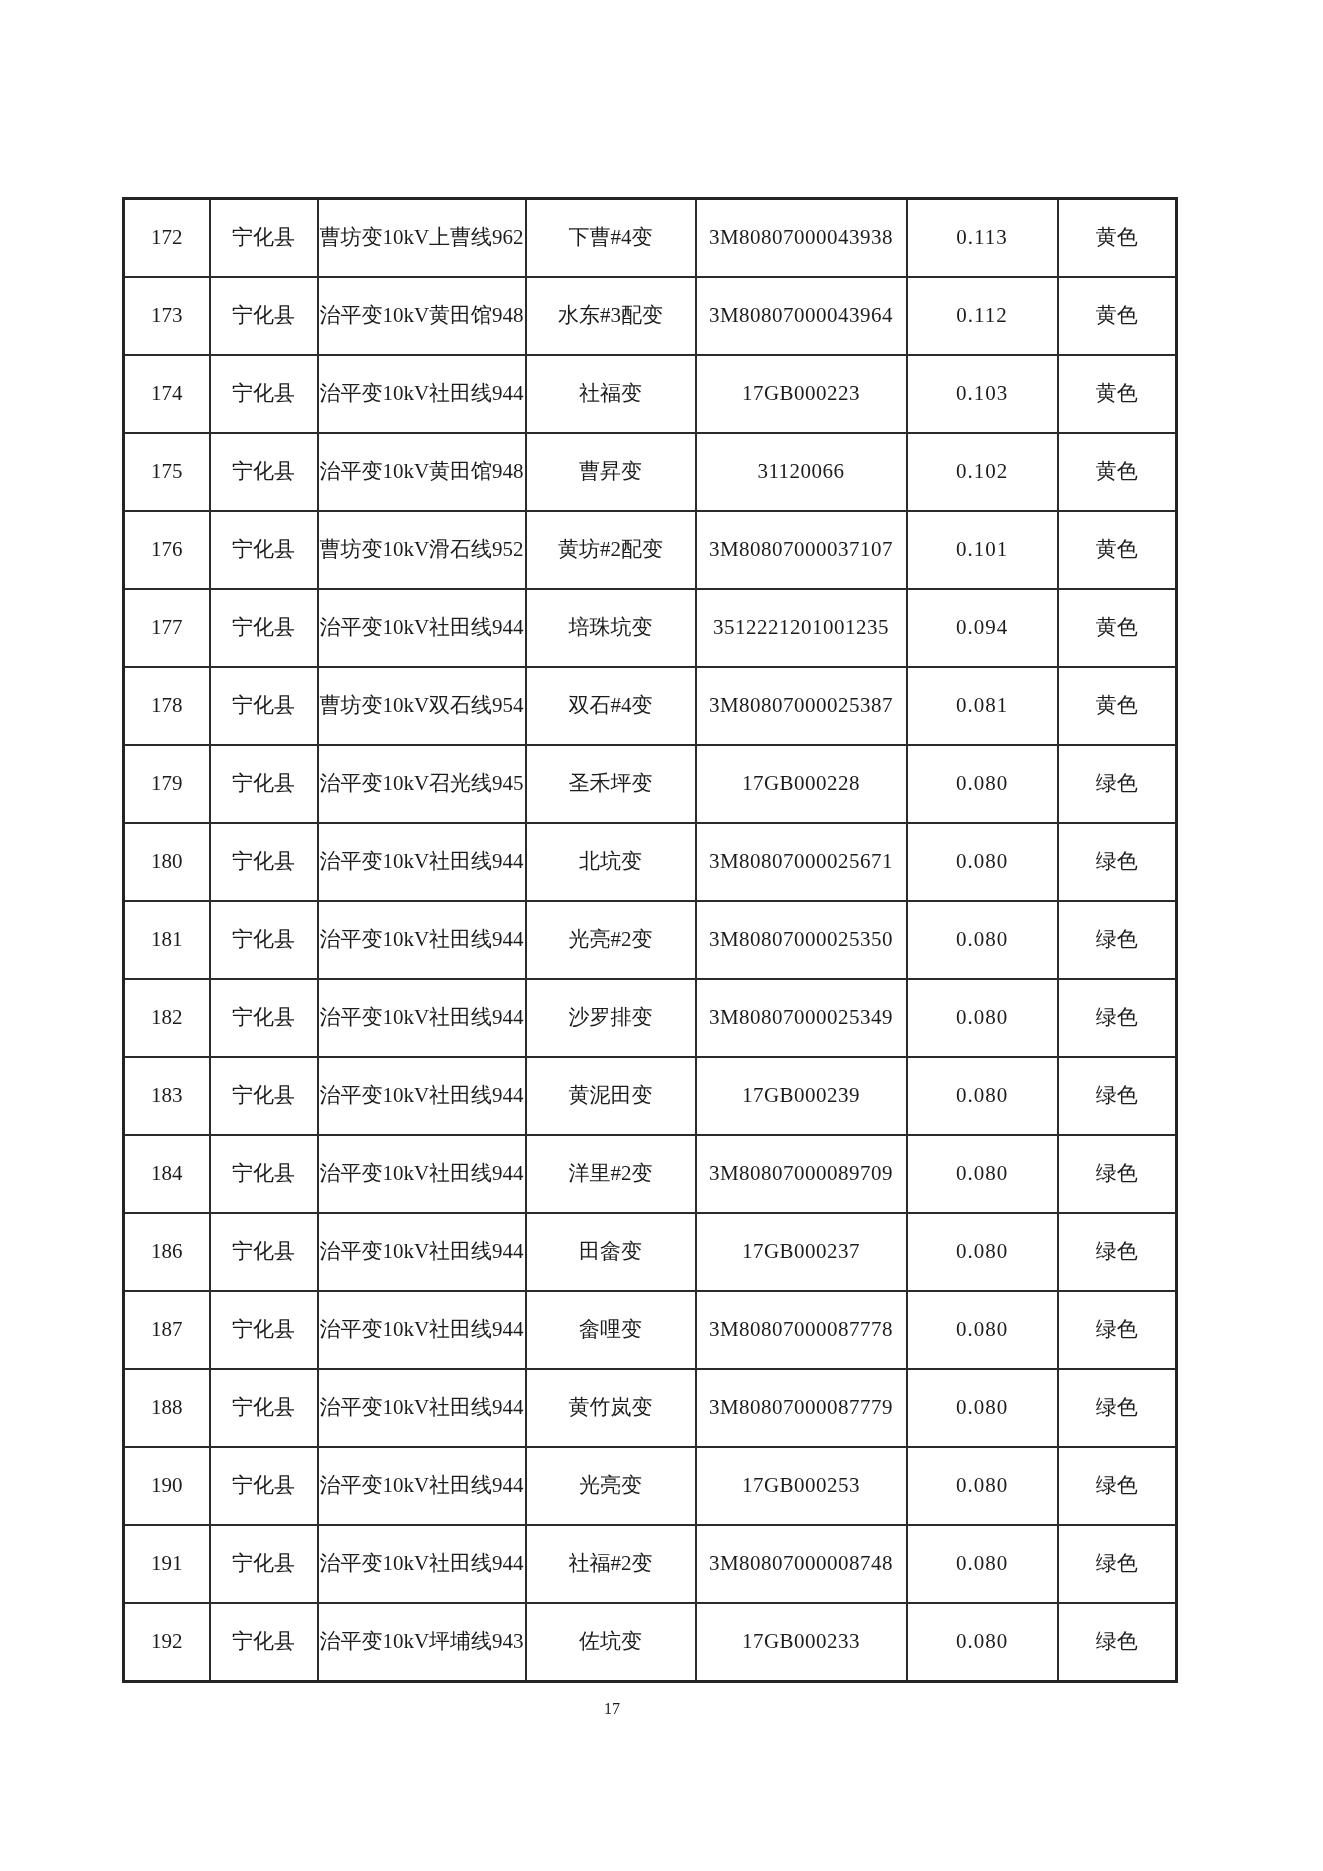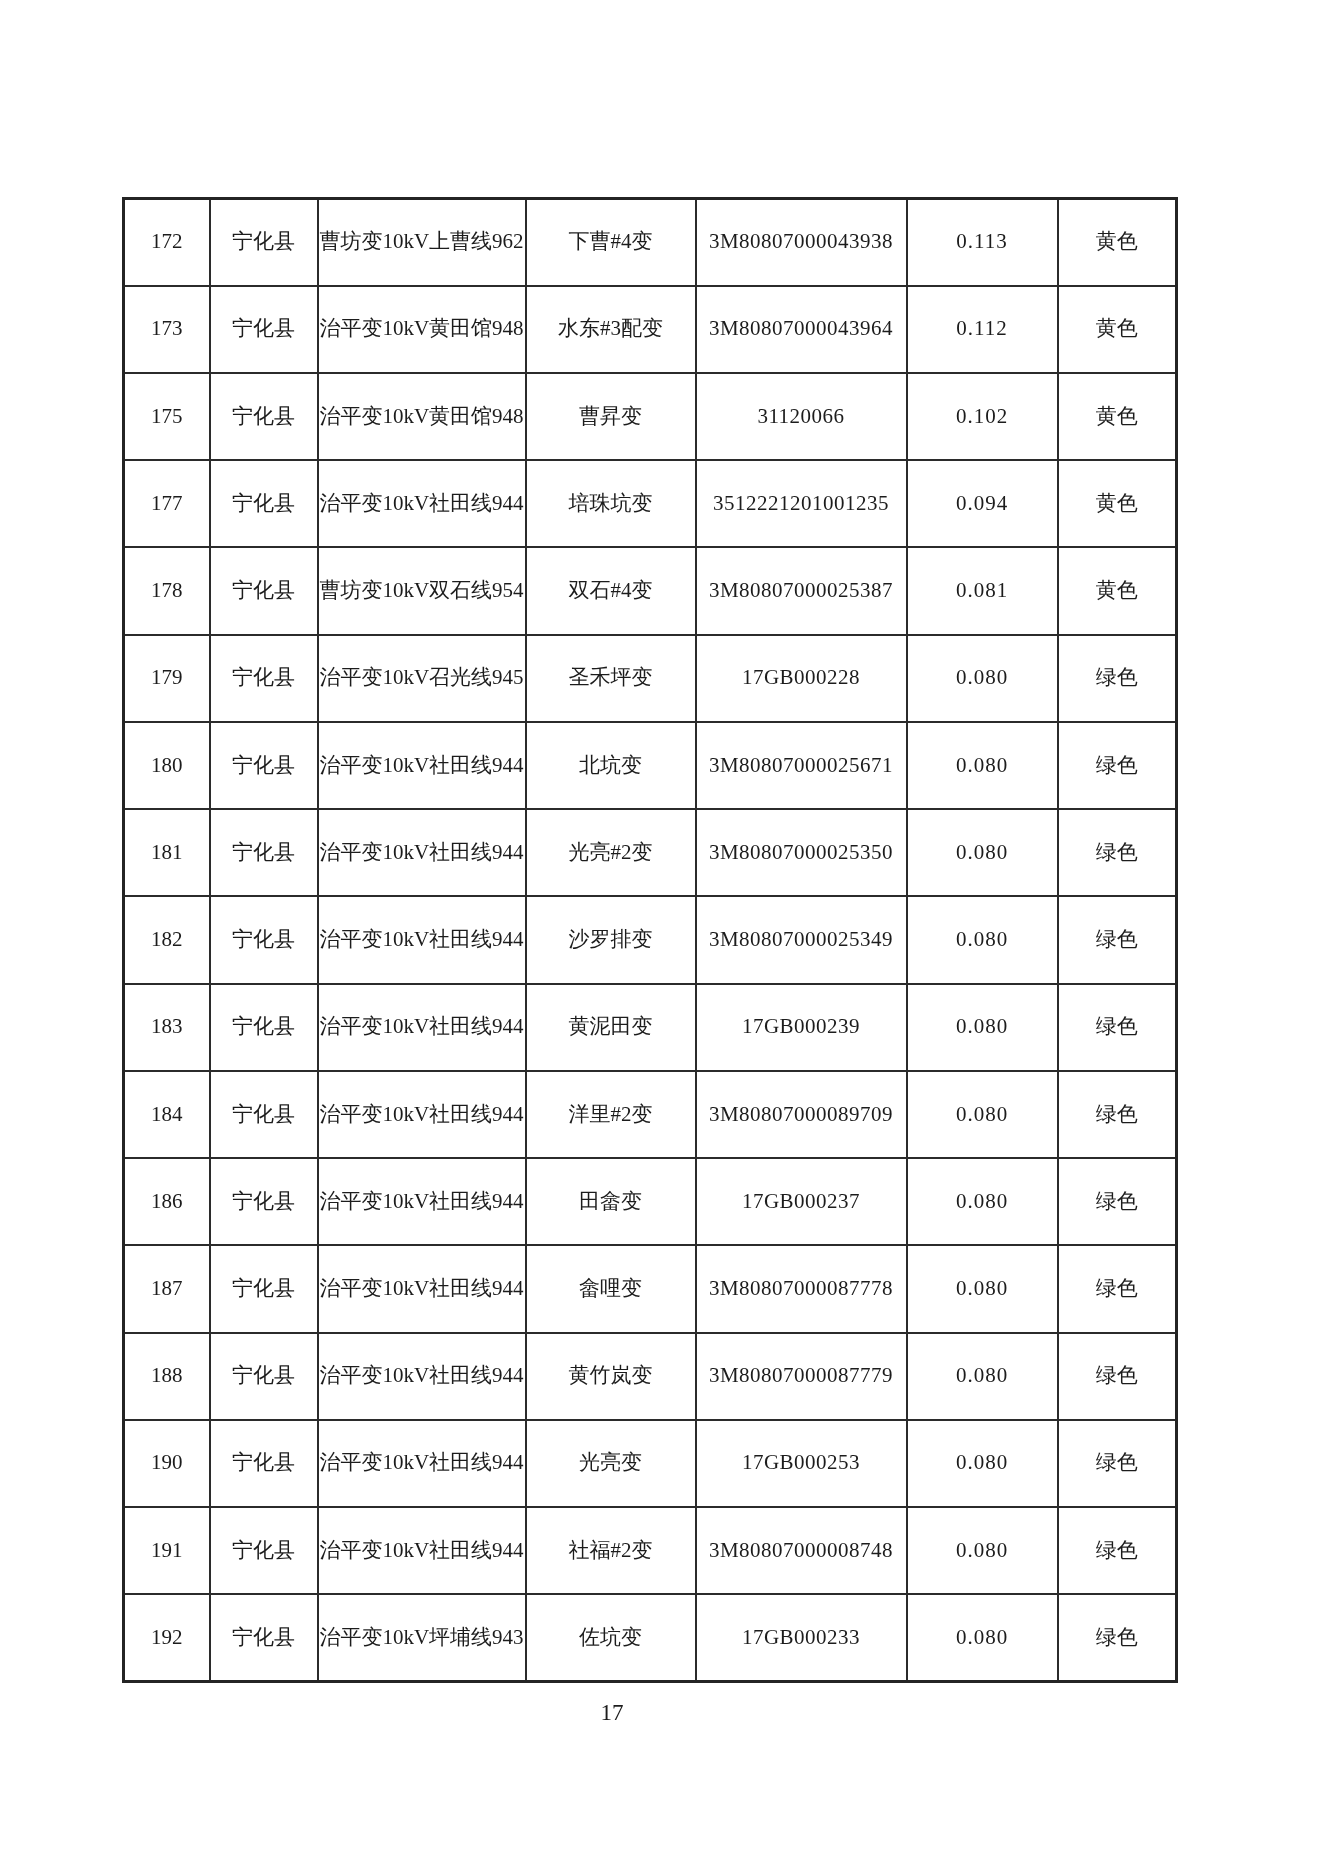"174" tr { html: none -> <tr> <td>174</td> <td>宁化县</td> <td>治平变10kV社田线944</td> <td>社福变</td> <td>17GB000223</td> <td>0.103</td> <td>黄色</td> </tr> }
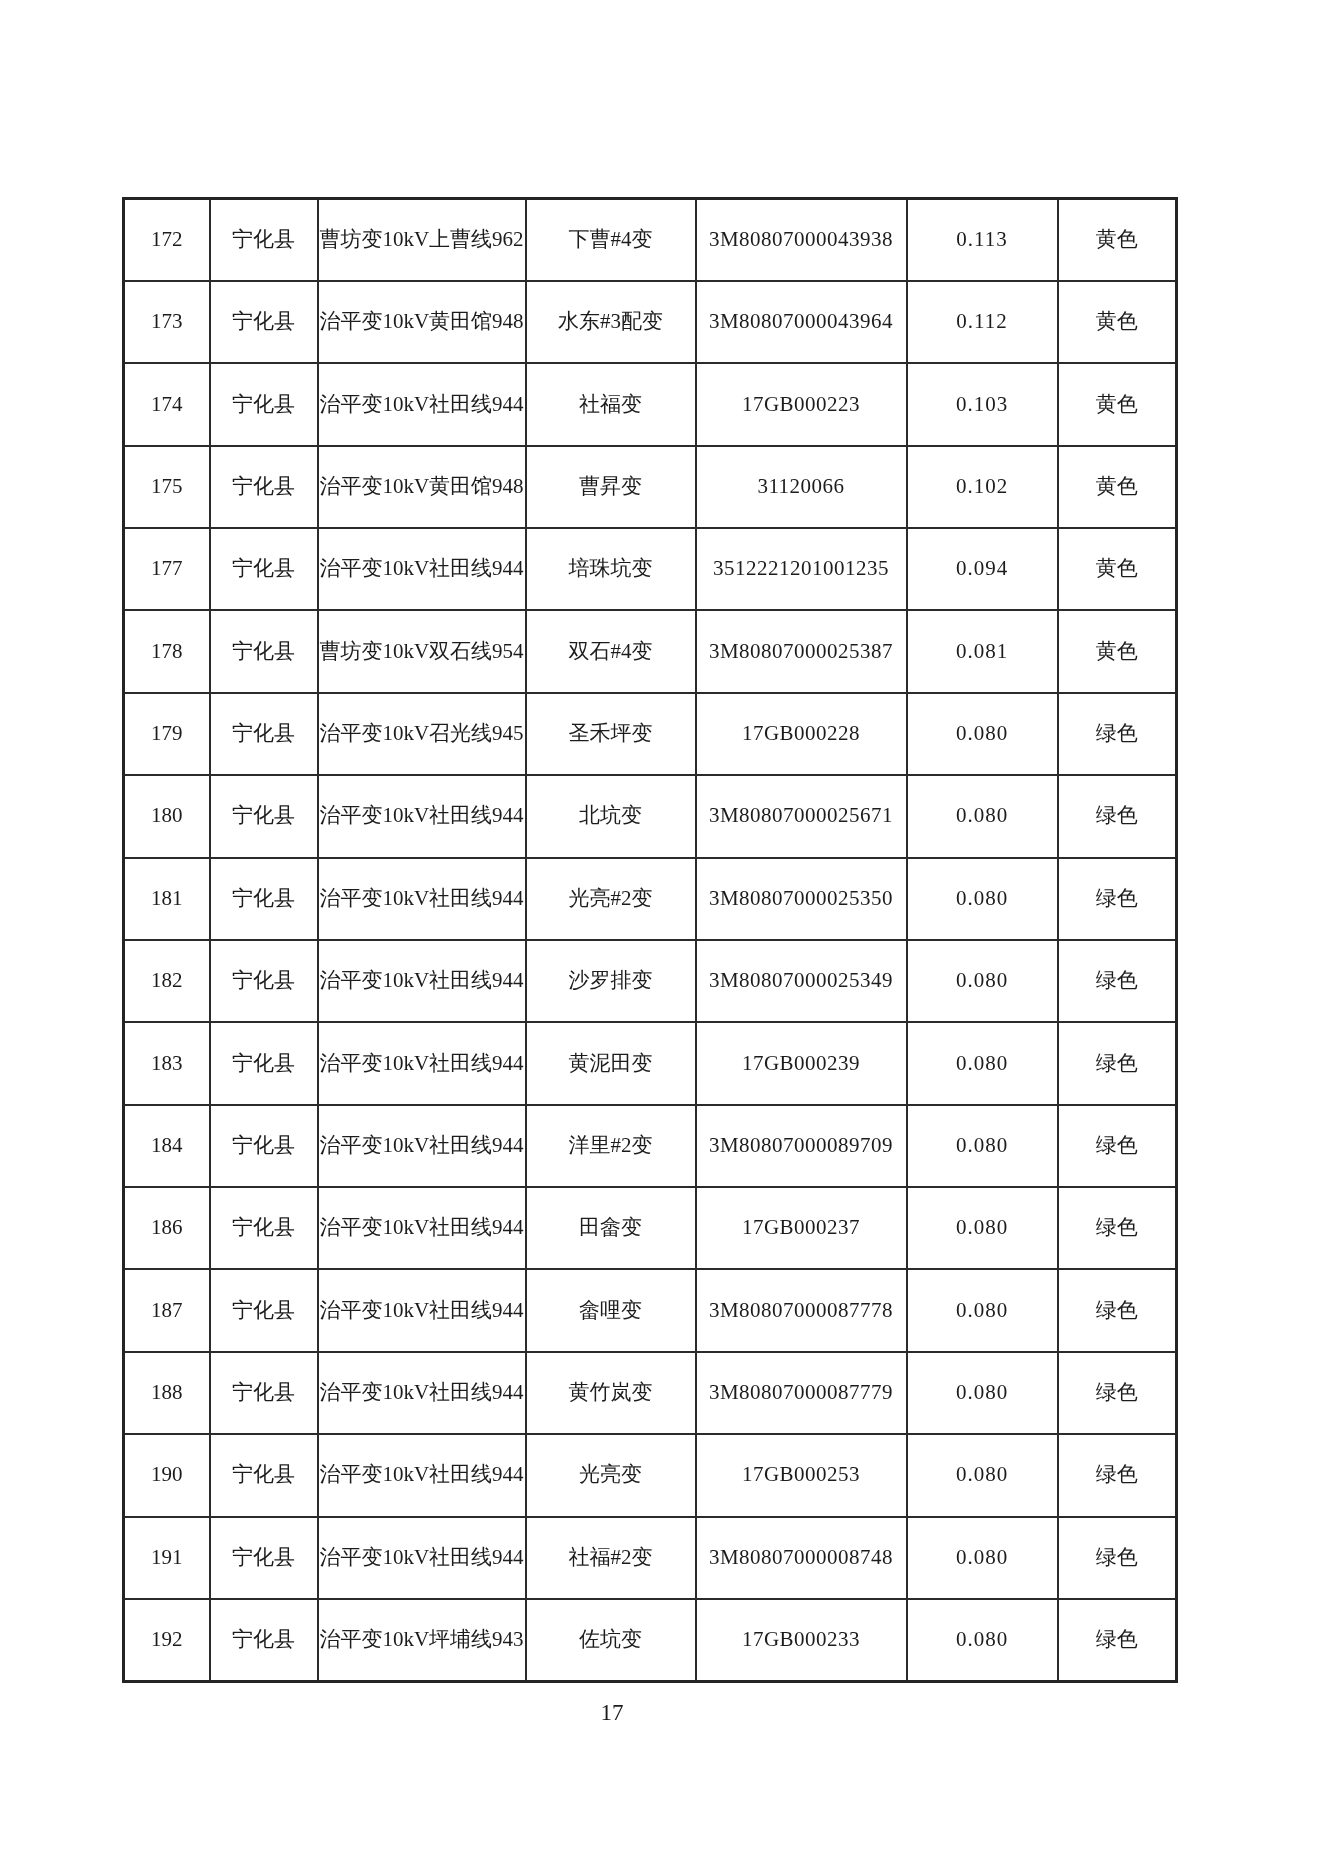"176" tr { html: none -> <tr> <td>176</td> <td>宁化县</td> <td>曹坊变10kV滑石线952</td> <td>黄坊#2配变</td> <td>3M80807000037107</td> <td>0.101</td> <td>黄色</td> </tr> }
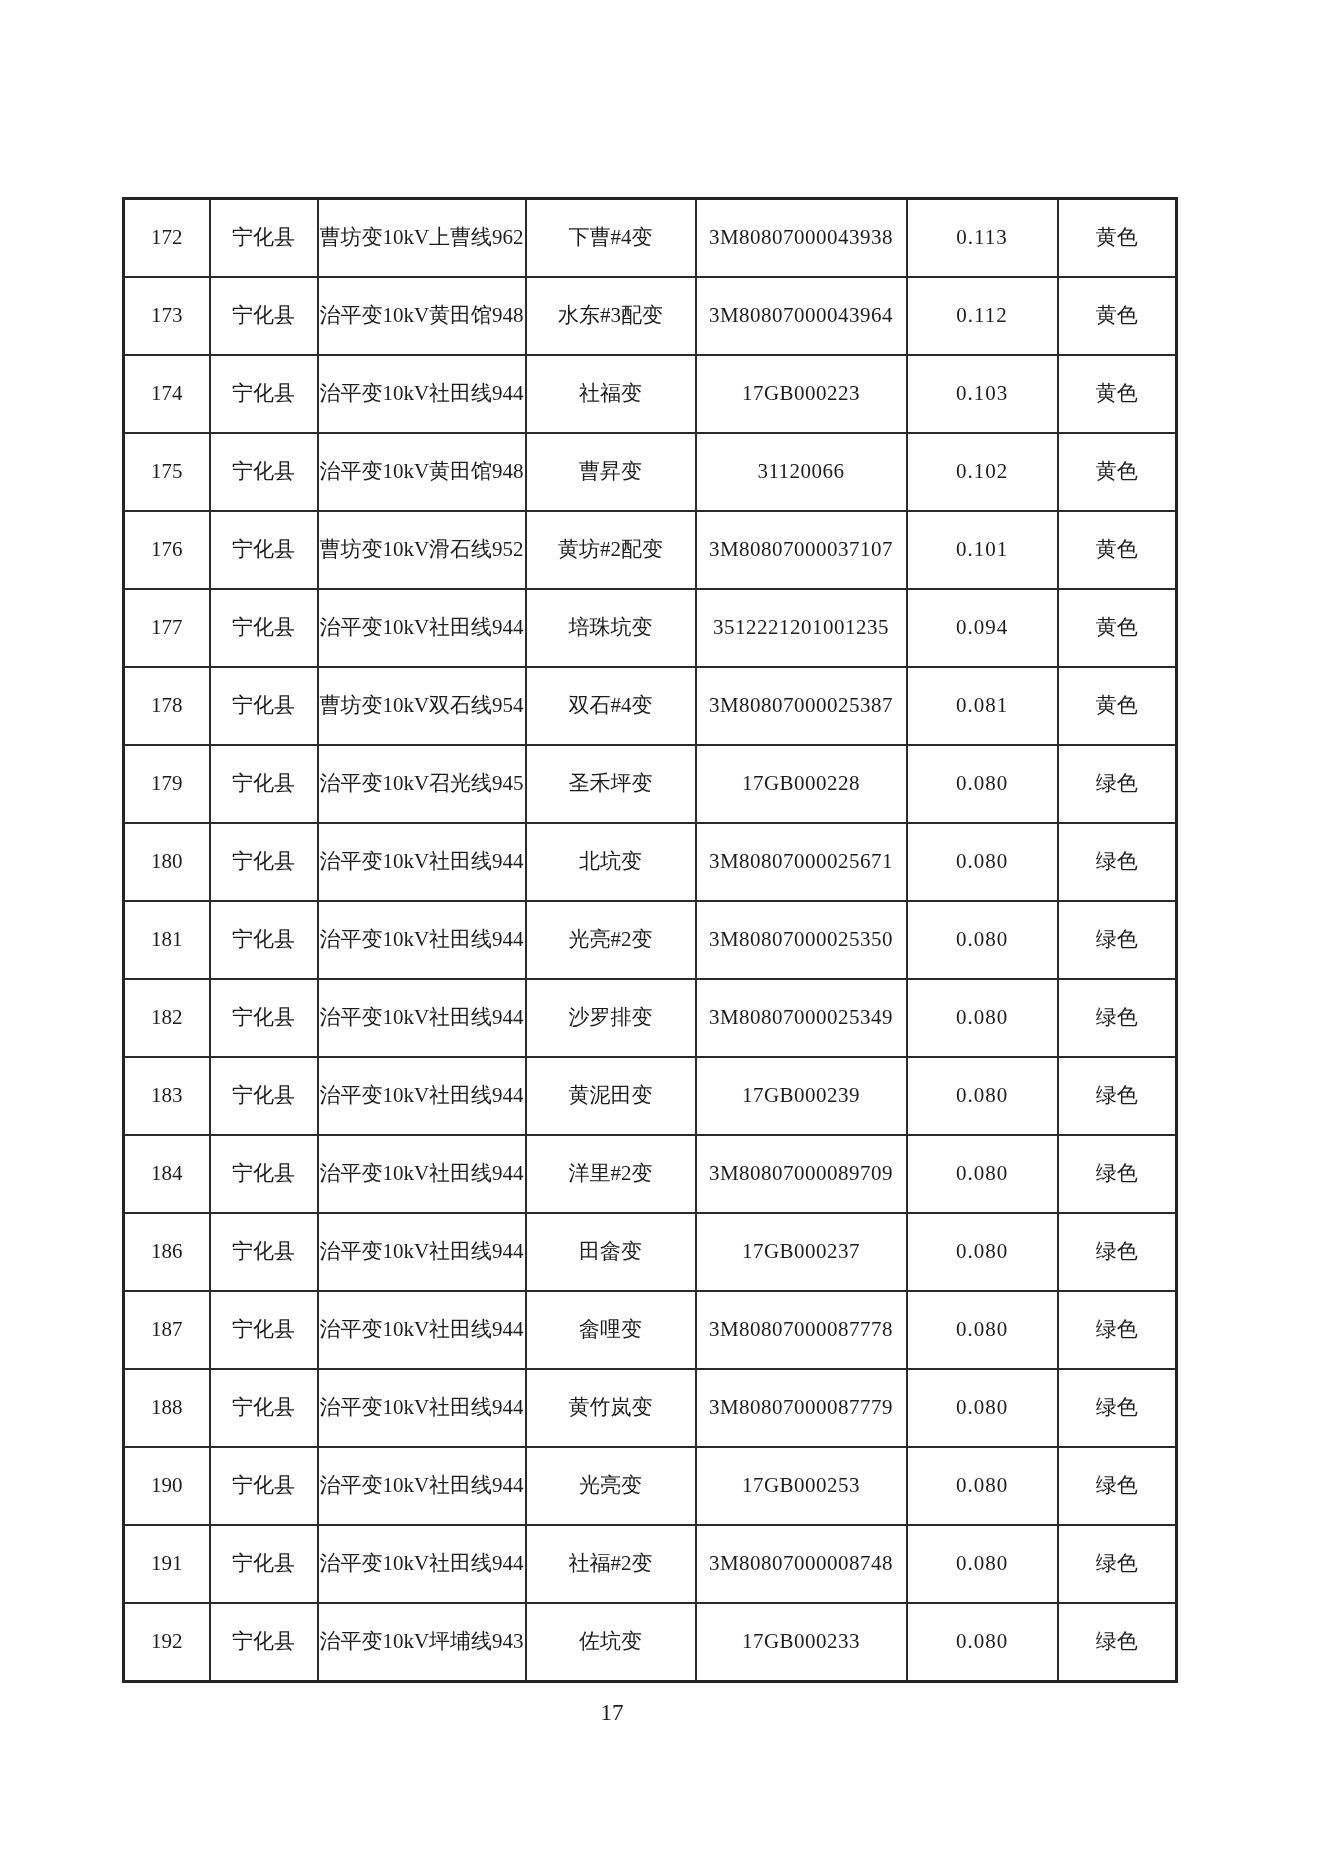"17" .page-number { font-size: 23px -> 16px }
